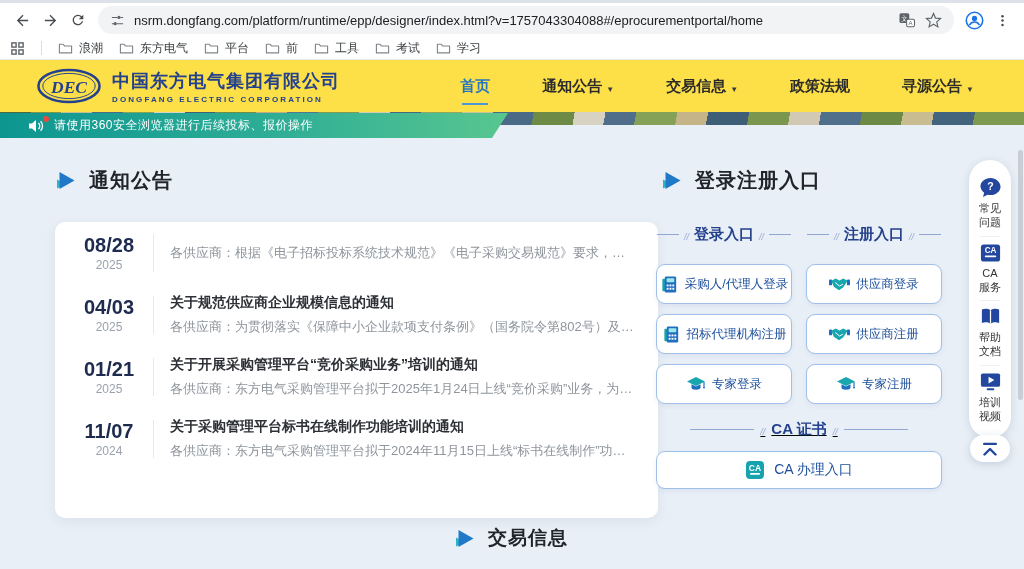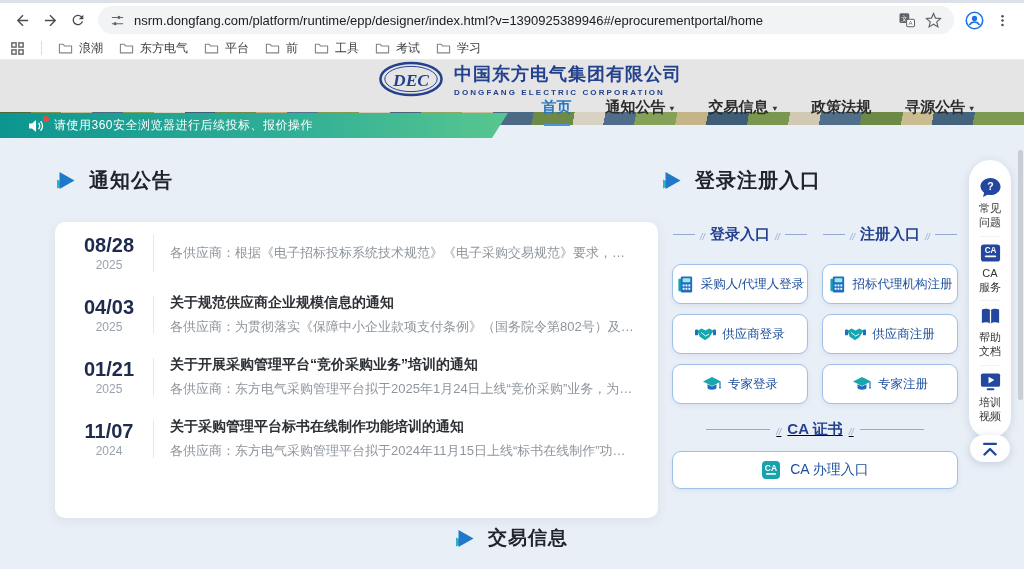"nsrm.dongfang.com/platform/runtime/epp/d" span.url { text: 1390925389946 -> 1757043304088 }
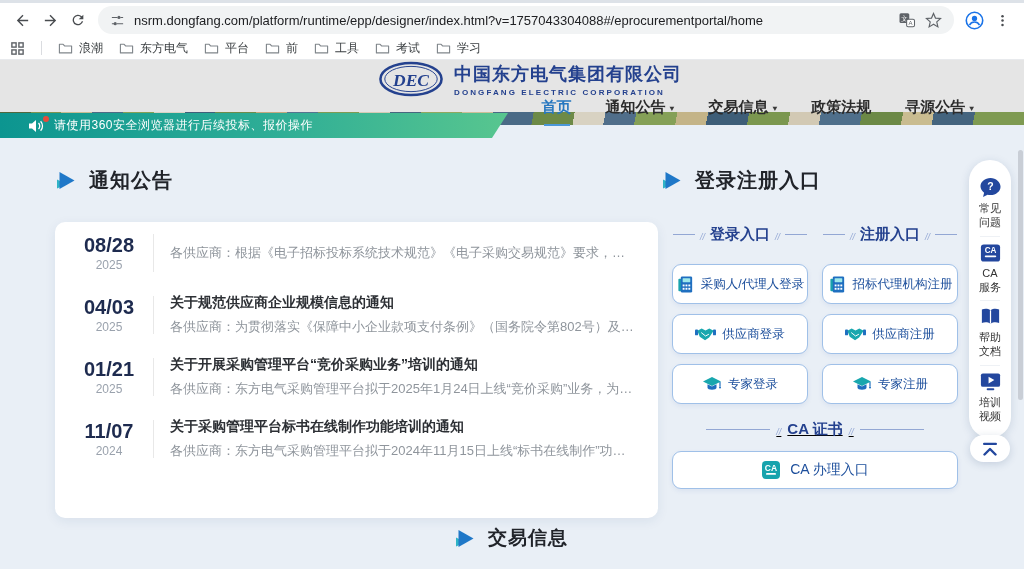"DEC" .site-header { background: #e5e5e5 -> #fde047; flex-direction: column -> none }
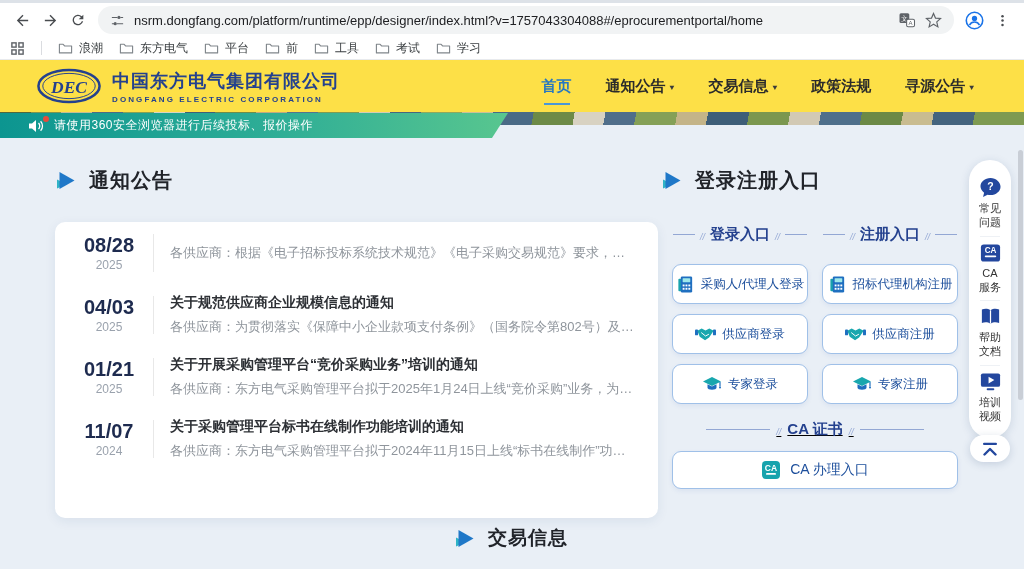"首页" .main-nav { font-family: Liberation Mono, monospace -> none; gap: 34px -> 52px }
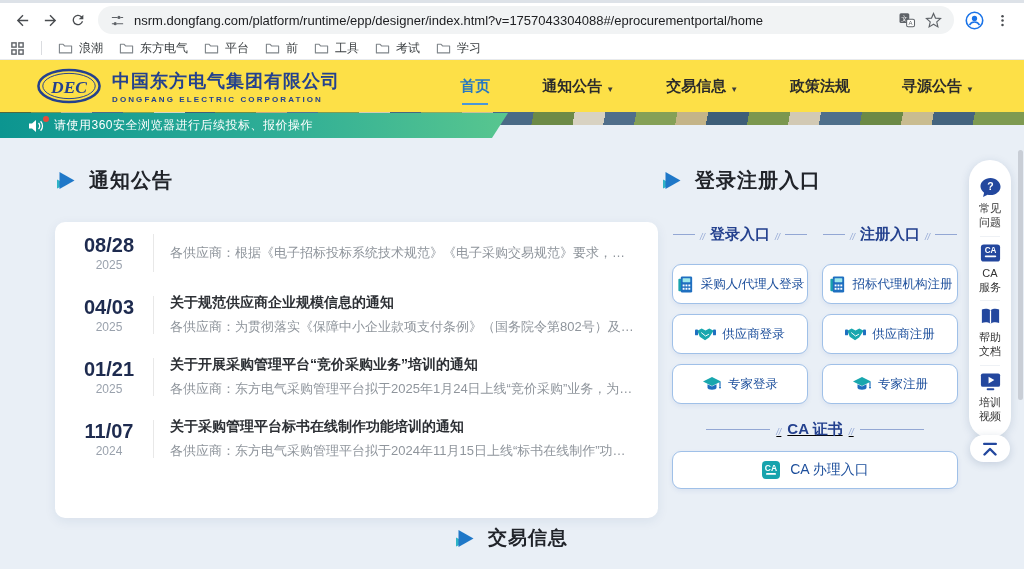"登录入口" .login-panel { left: 672px -> 656px }
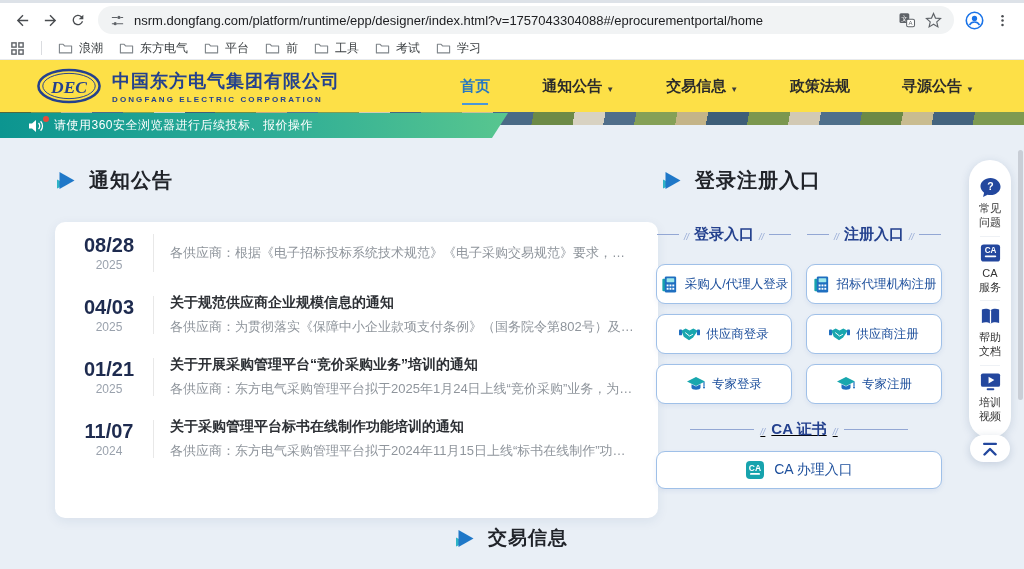"招标代理机构注册" button.entry-btn { order: before "供应商登录" -> after "供应商登录" }
